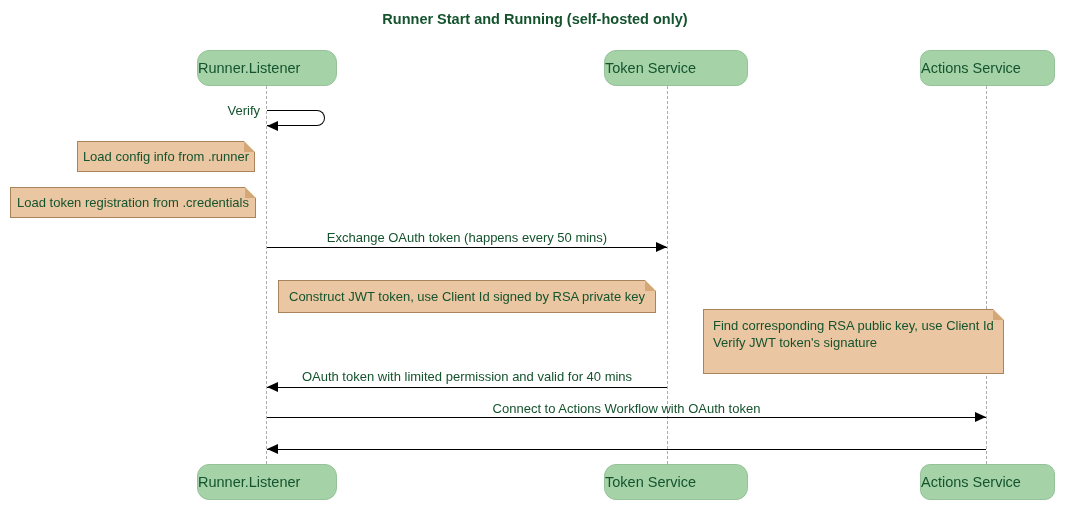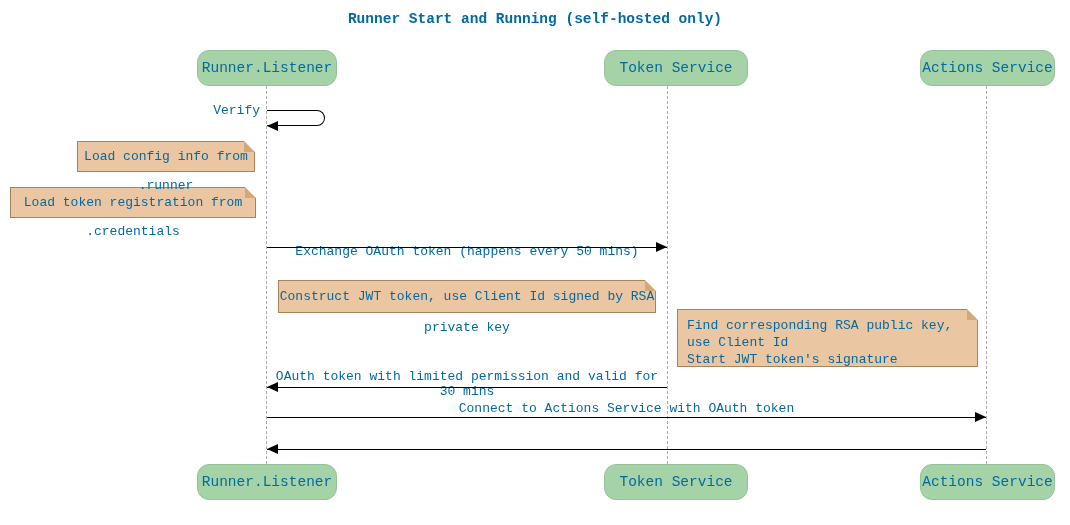"Runner Start and Running (self-hosted" .diagram { color: #0369a1 -> #14532d; font-family: Liberation Mono, monospace -> Liberation Sans, sans-serif }
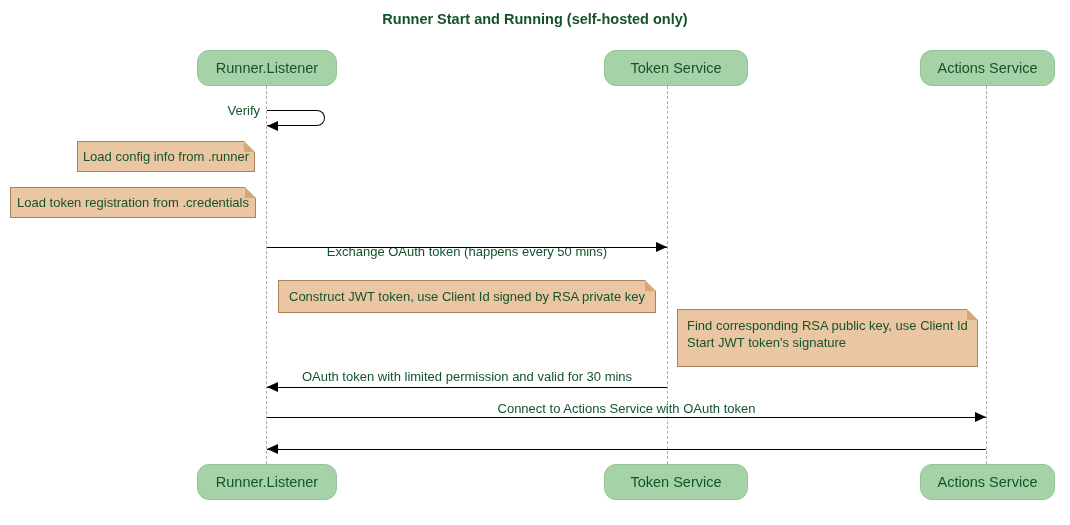"Runner.Listener" .actor { text-align: center -> left }
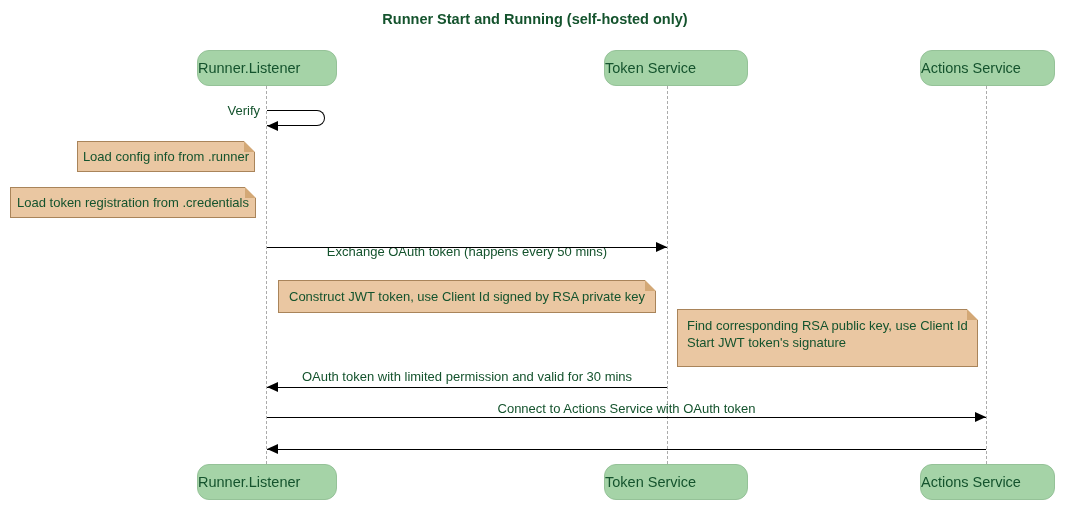"Actions Service" .a3 { border-radius: none -> 10px }
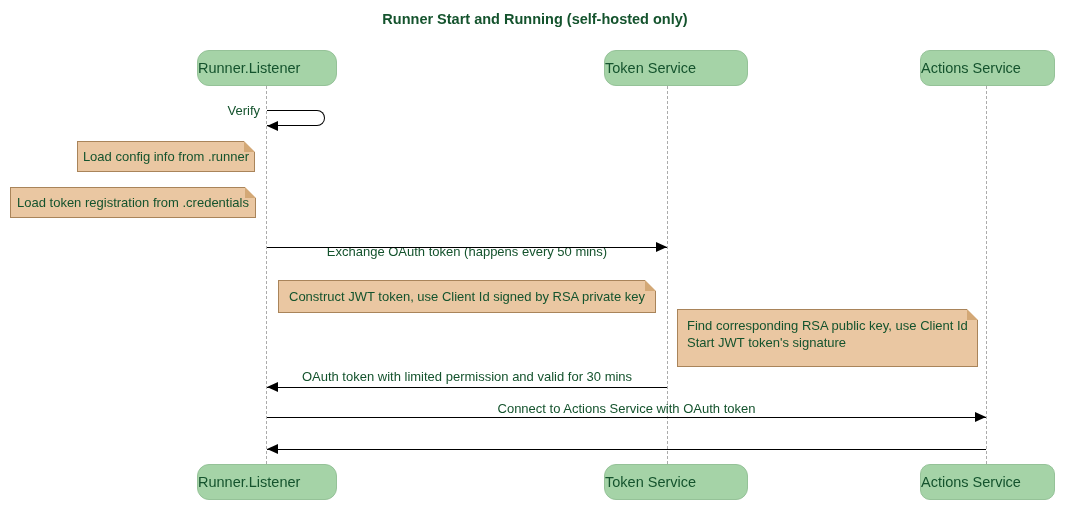"Exchange OAuth token (happens every" .m1-label { top: 244px -> 230px }
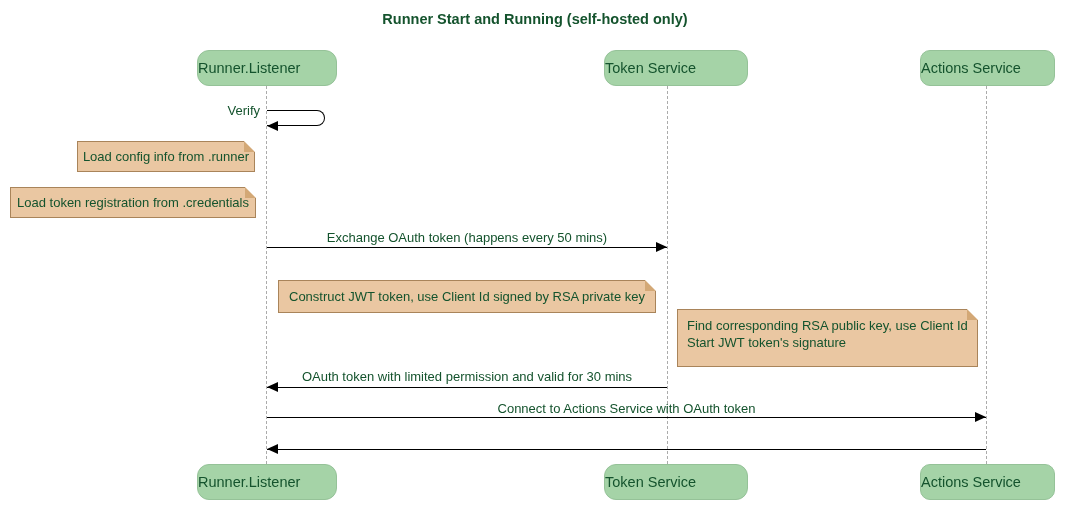"Find corresponding RSA public key," .n4 { height: 58px -> 65px; left: 677px -> 703px }
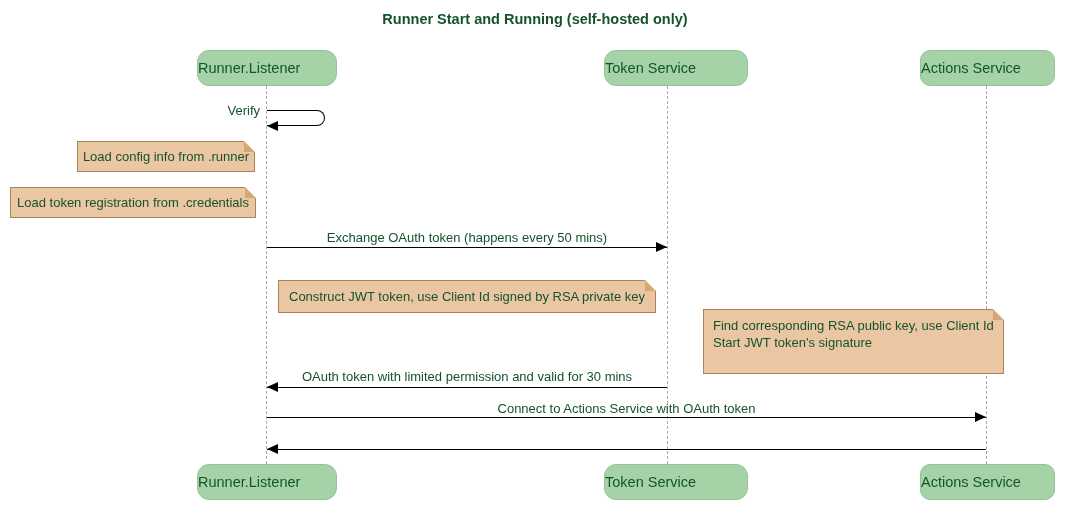"Start JWT token's signature" span.note-line { text: Start -> Verify }
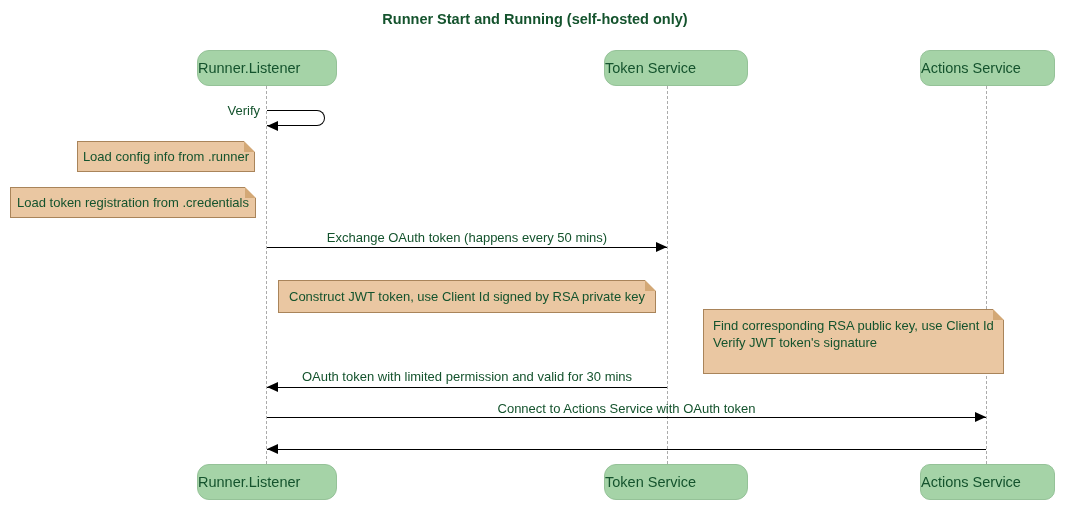"OAuth token with limited permission" div.msg-label { text: 30 -> 40 }
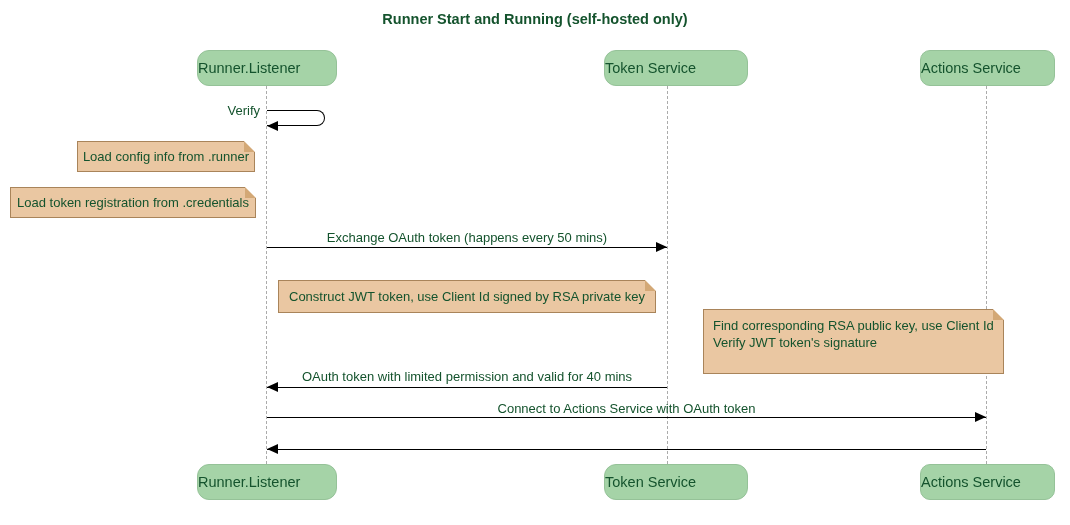"Connect to Actions Service with" div.msg-label { text: Service -> Workflow }
